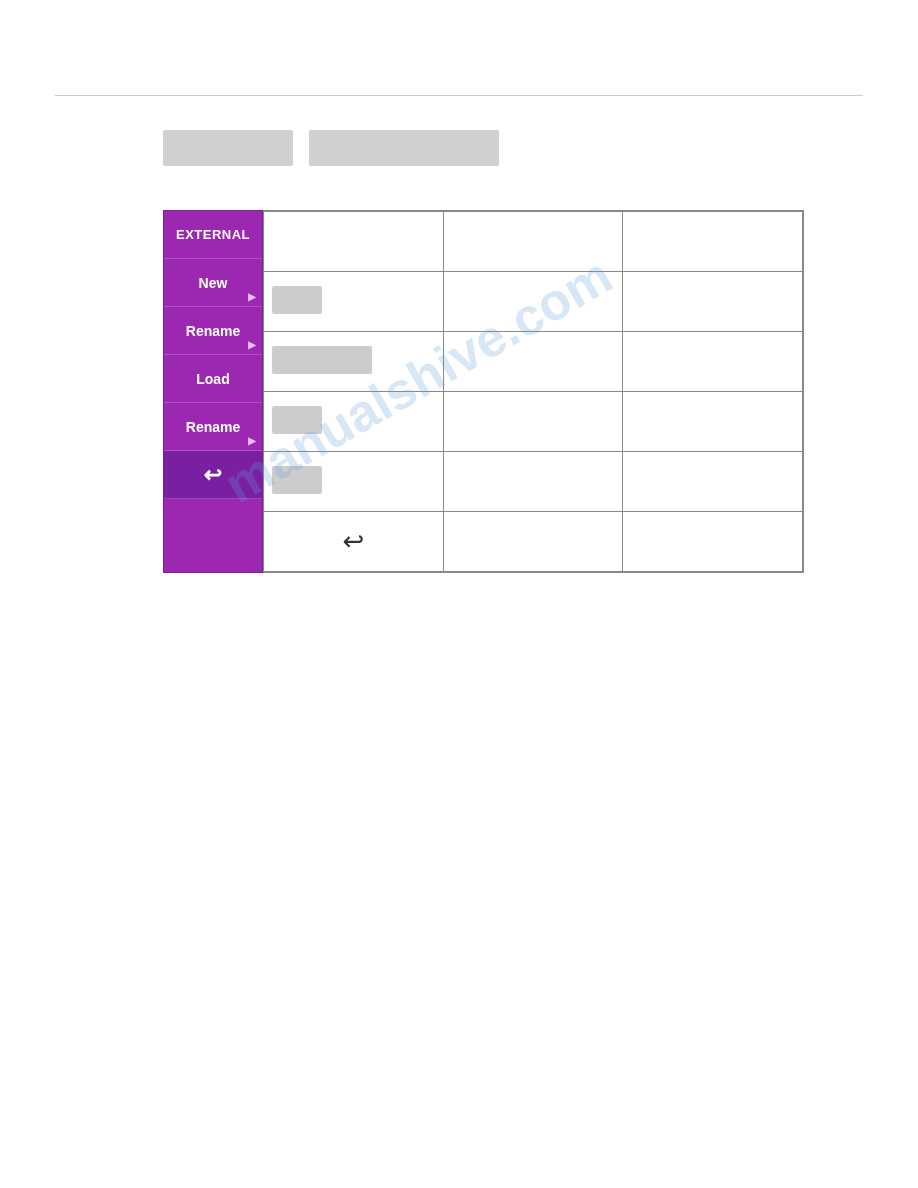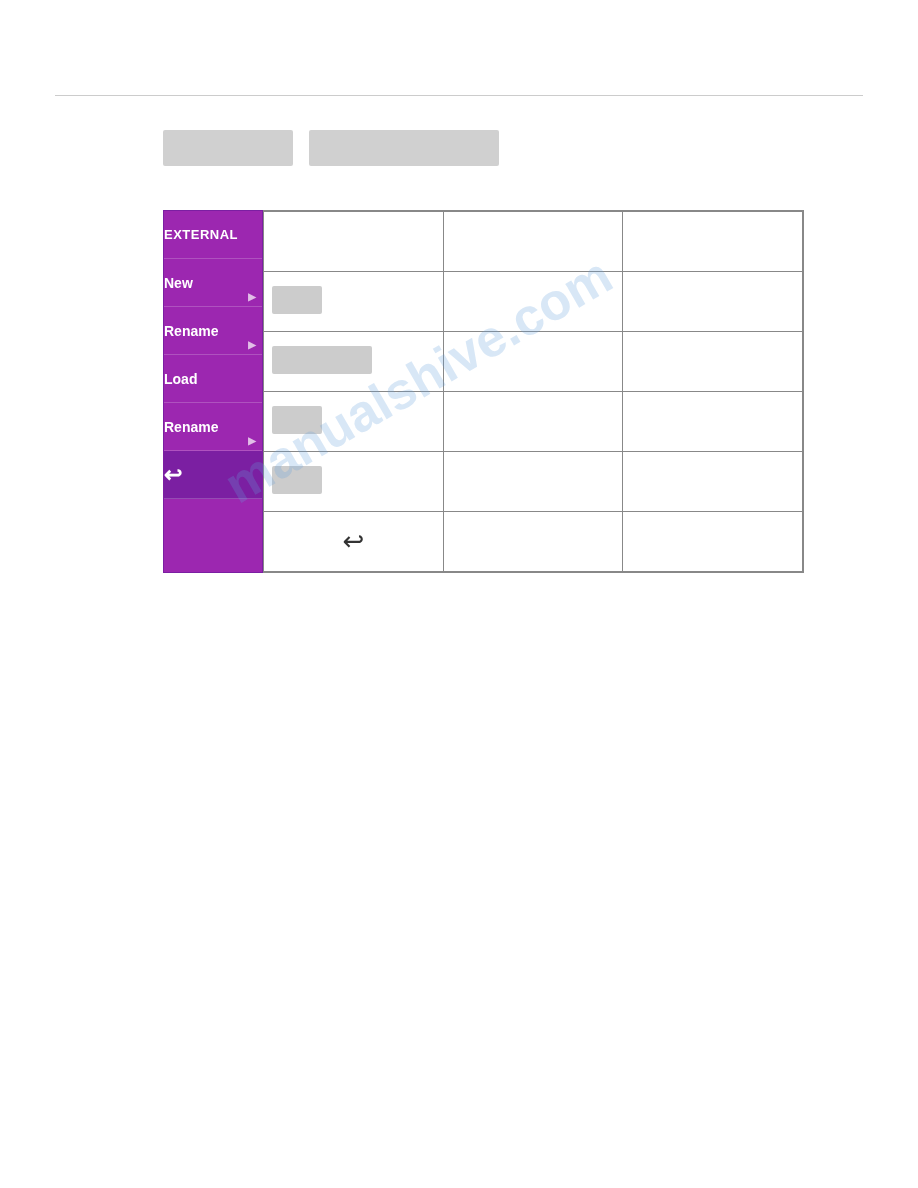"EXTERNAL" .sidebar-item { justify-content: none -> center }
